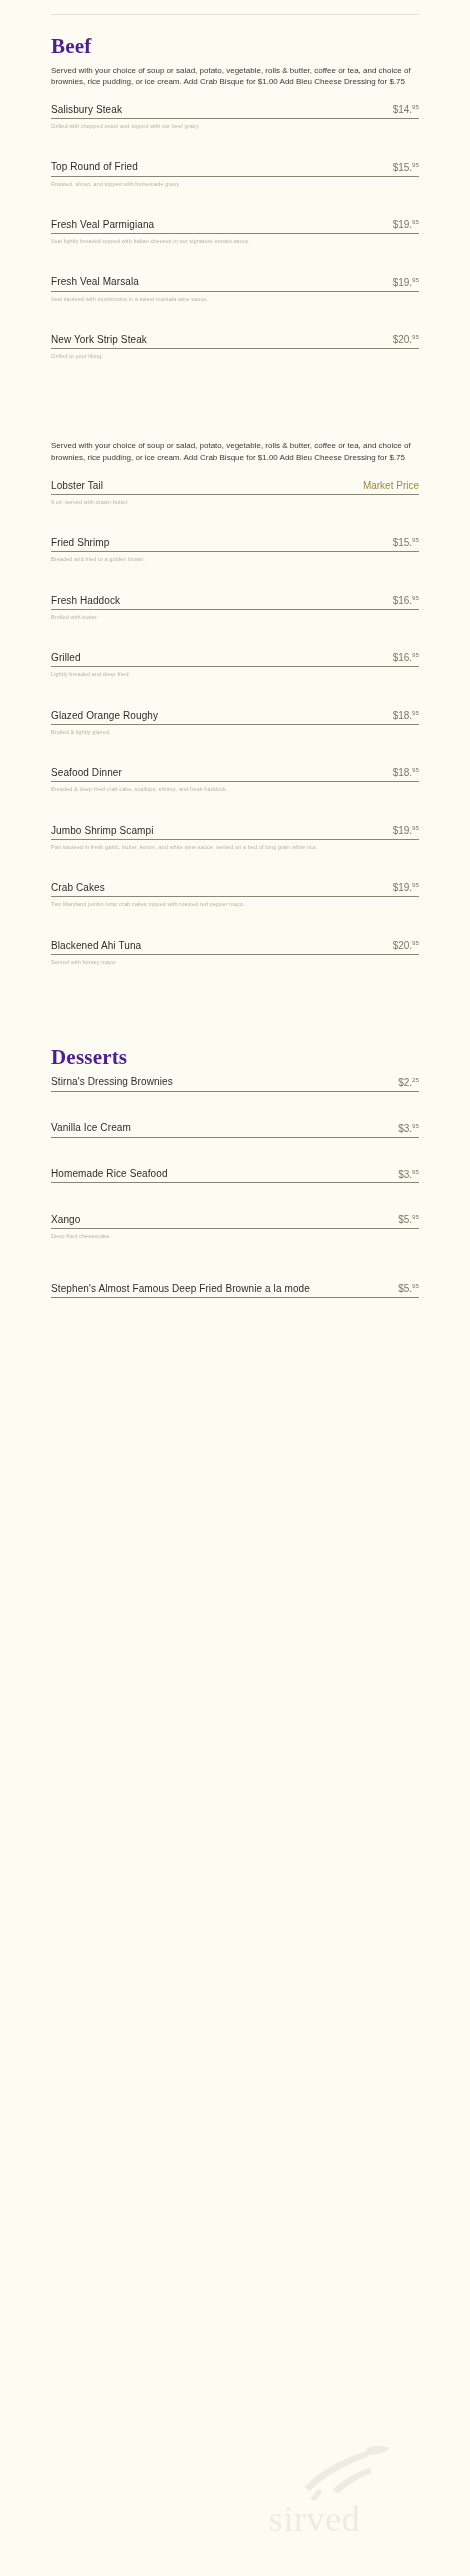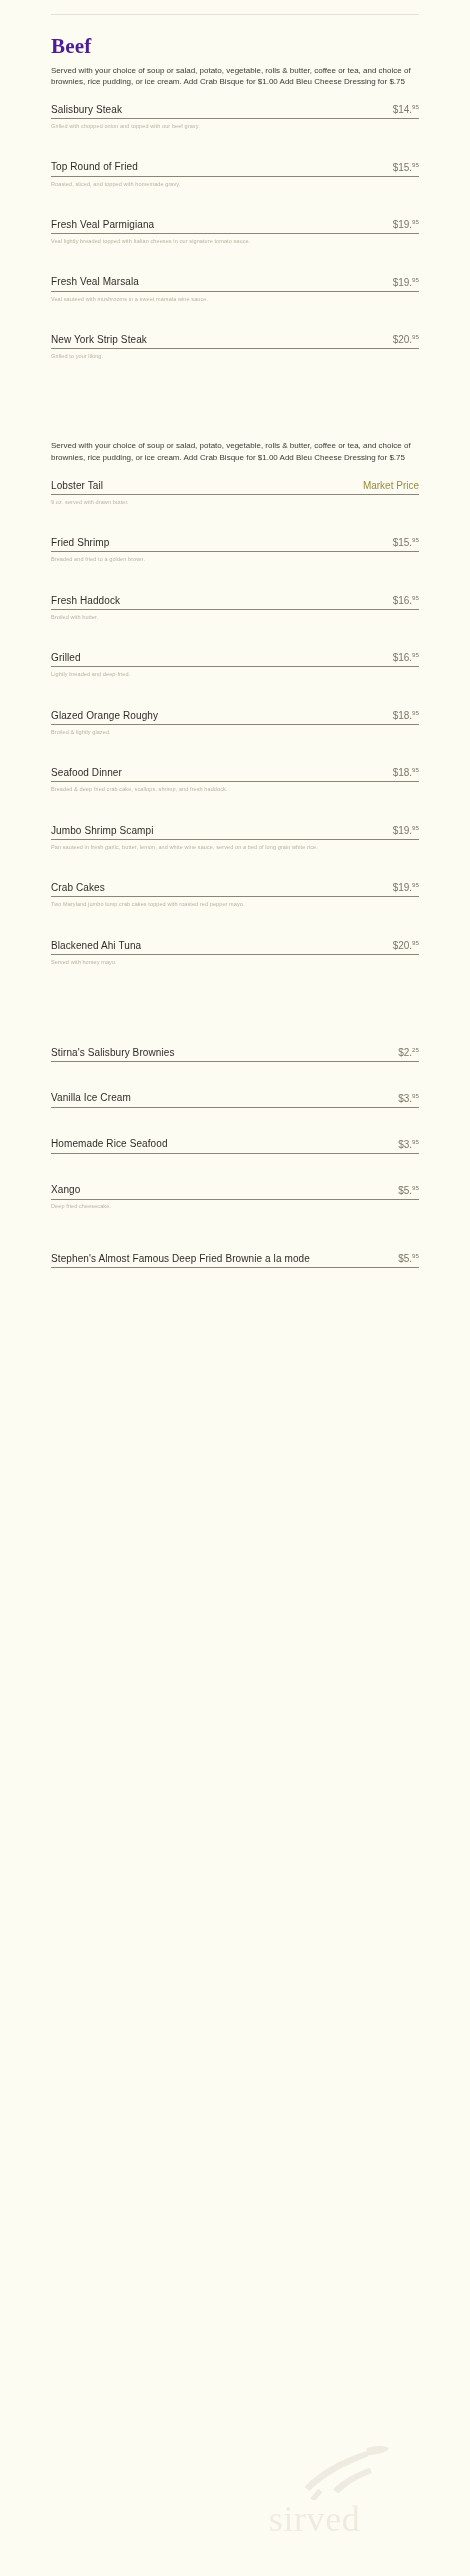"Desserts" h2.section-title { html: none -> <h2>Desserts</h2> }
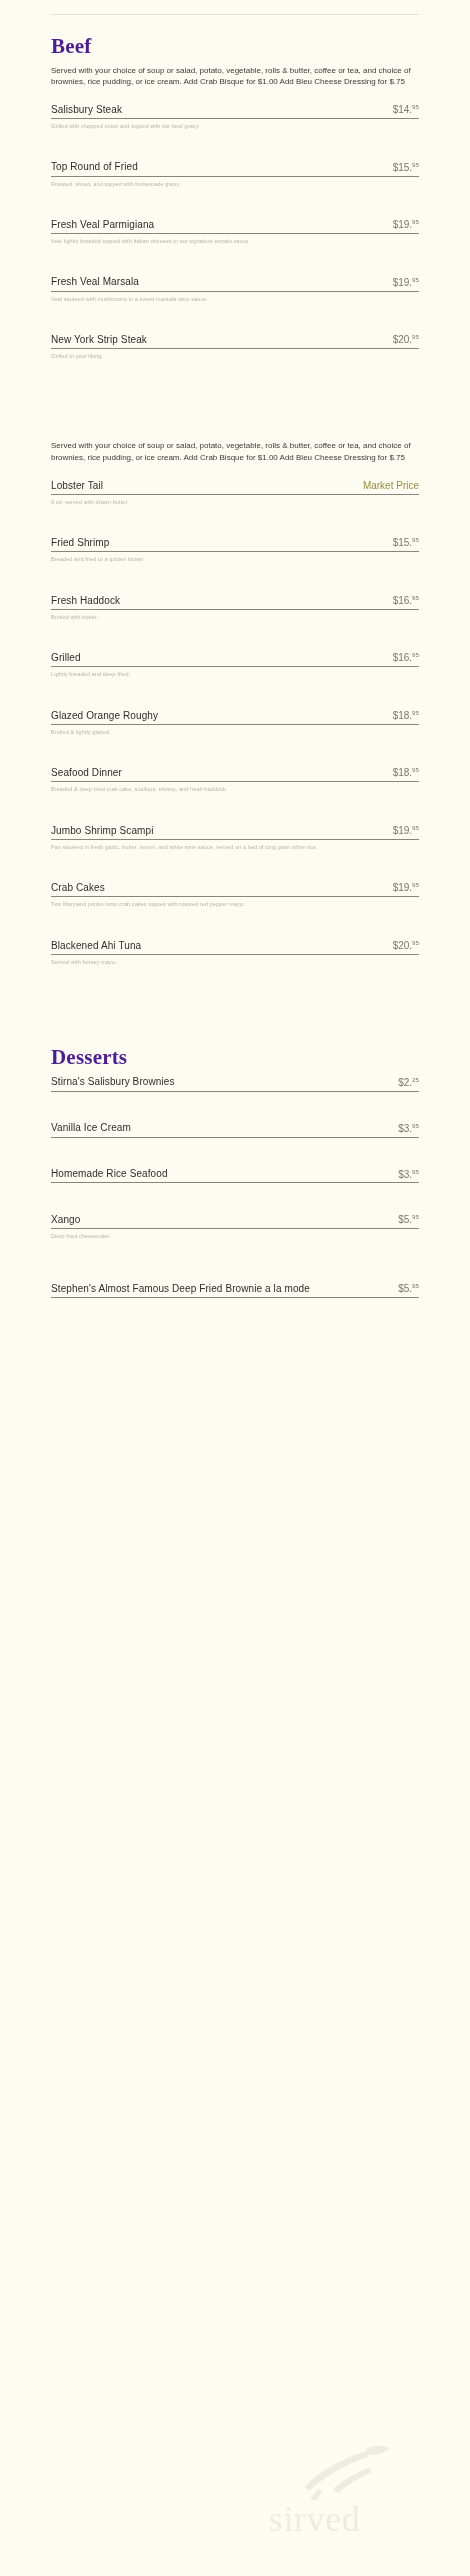"Stirna's Salisbury Brownies" span.item-name { text: Salisbury -> Dressing }
